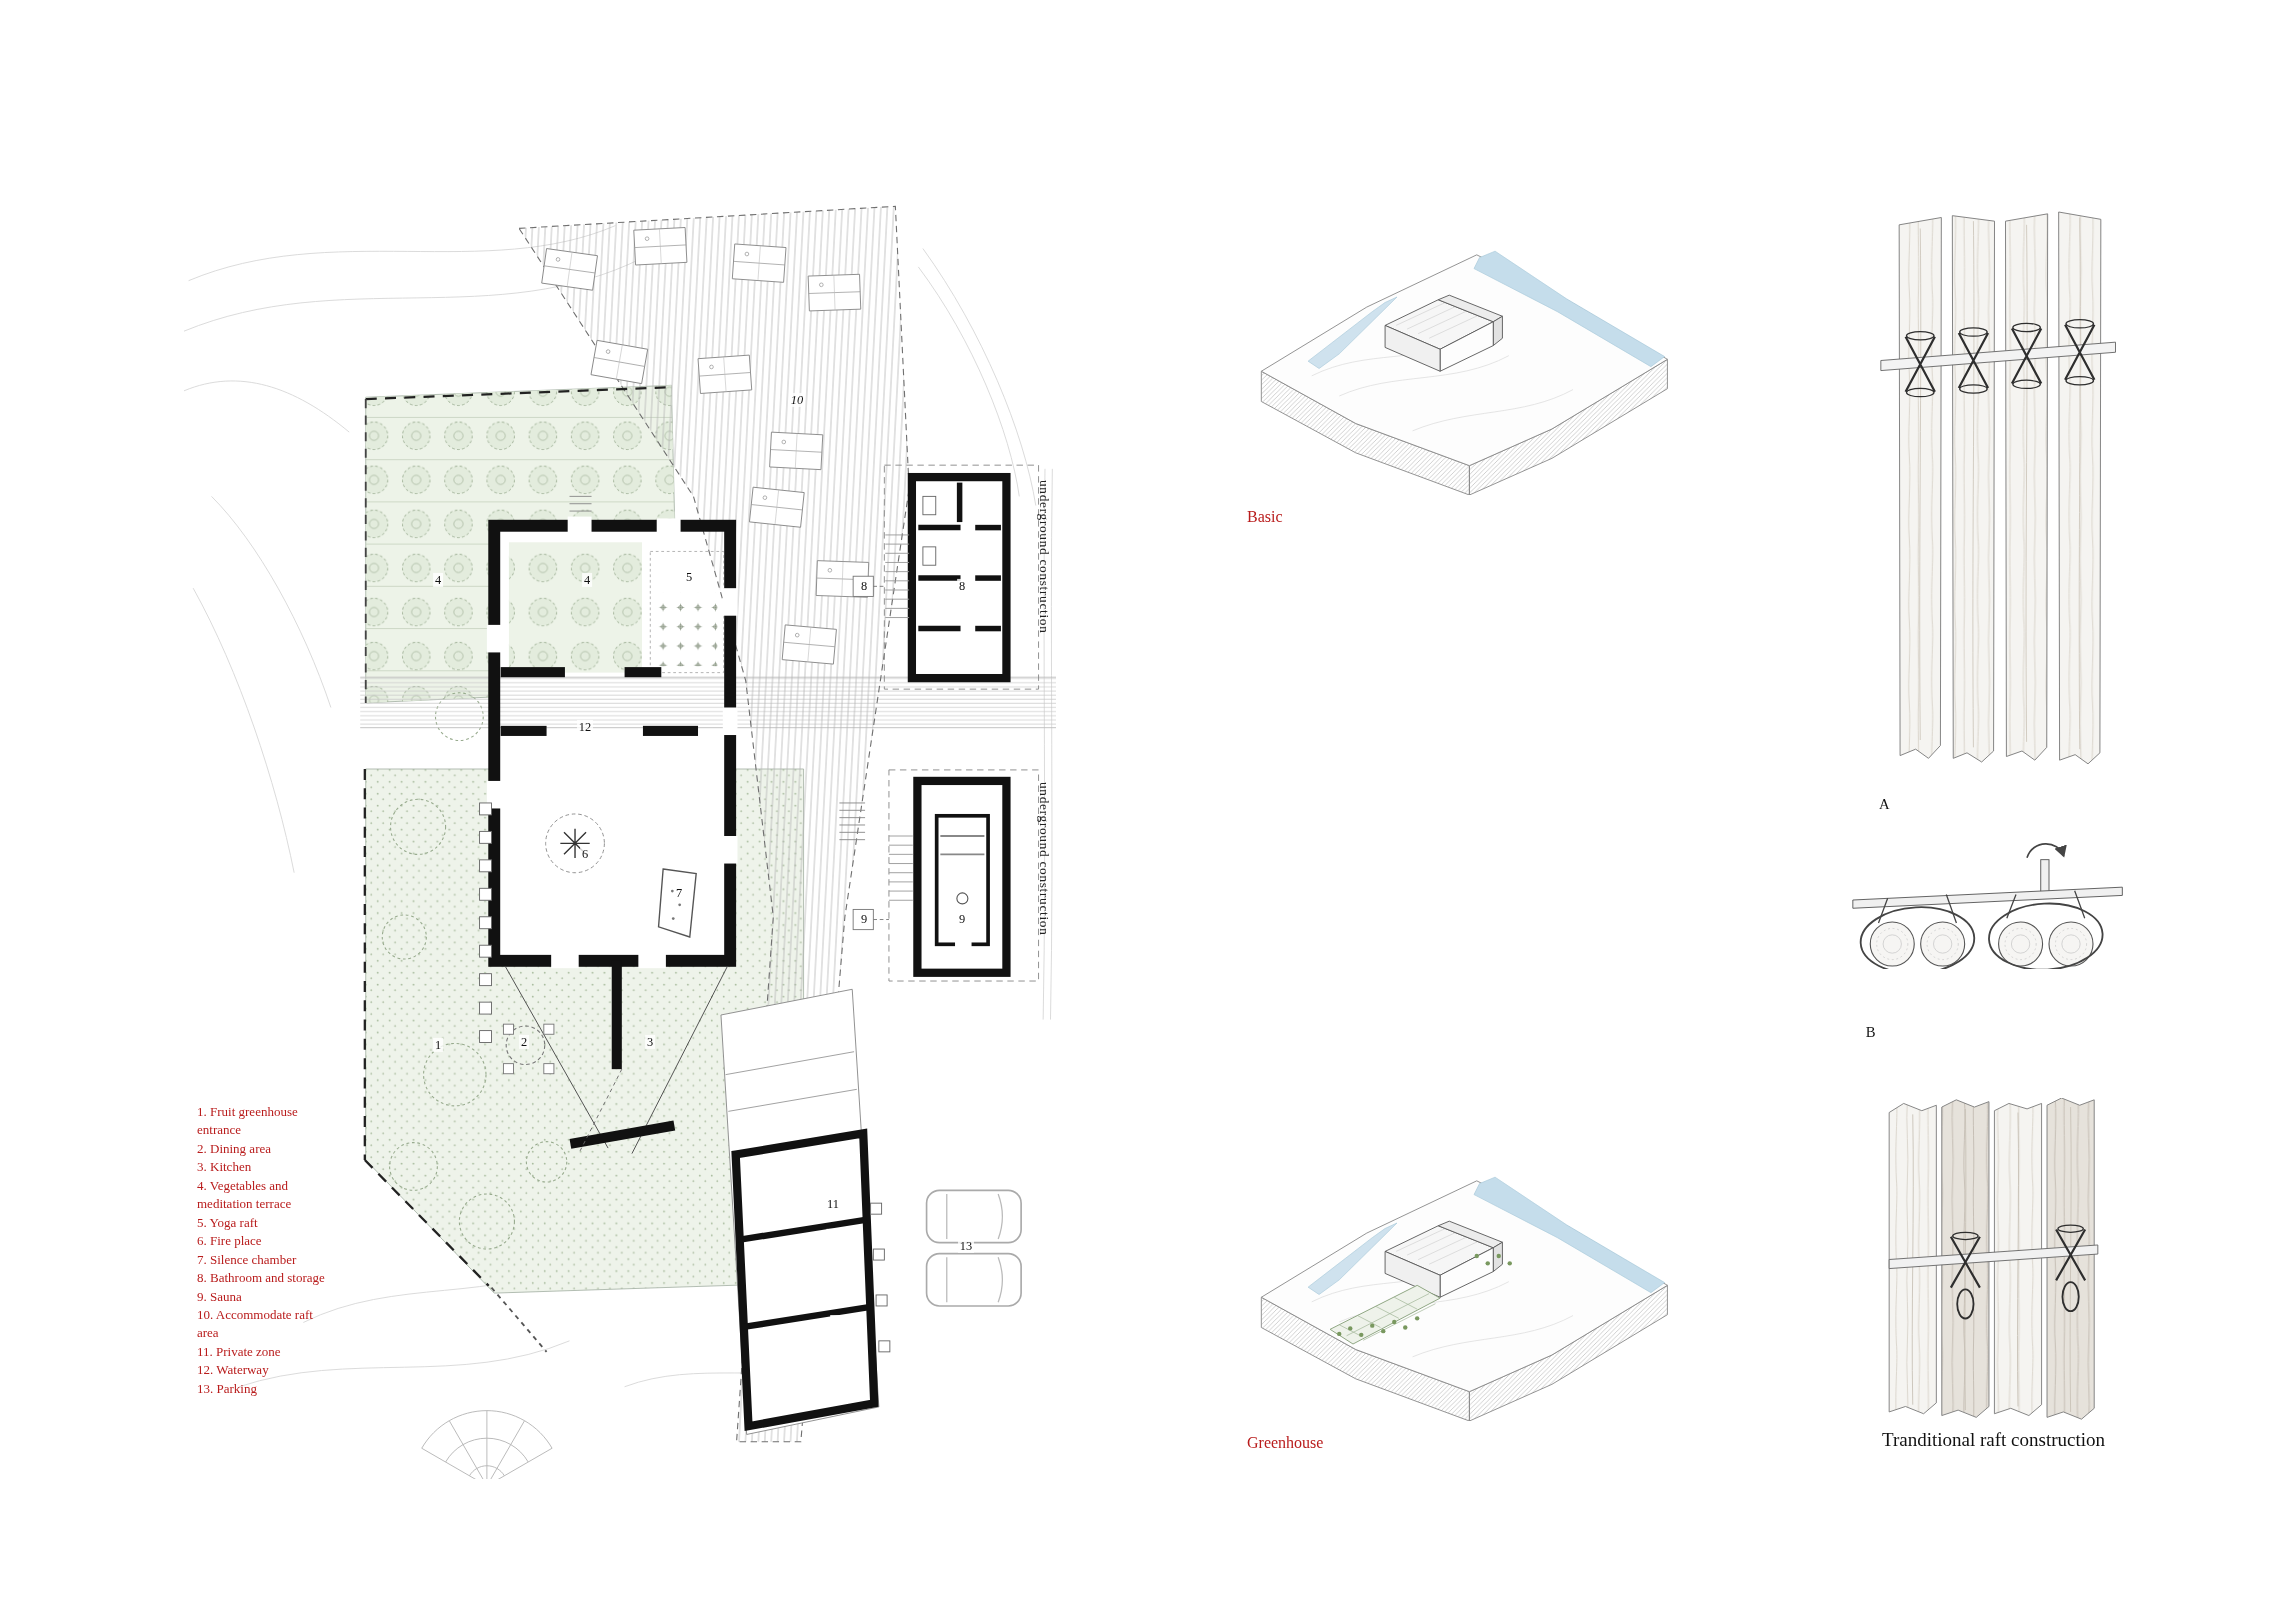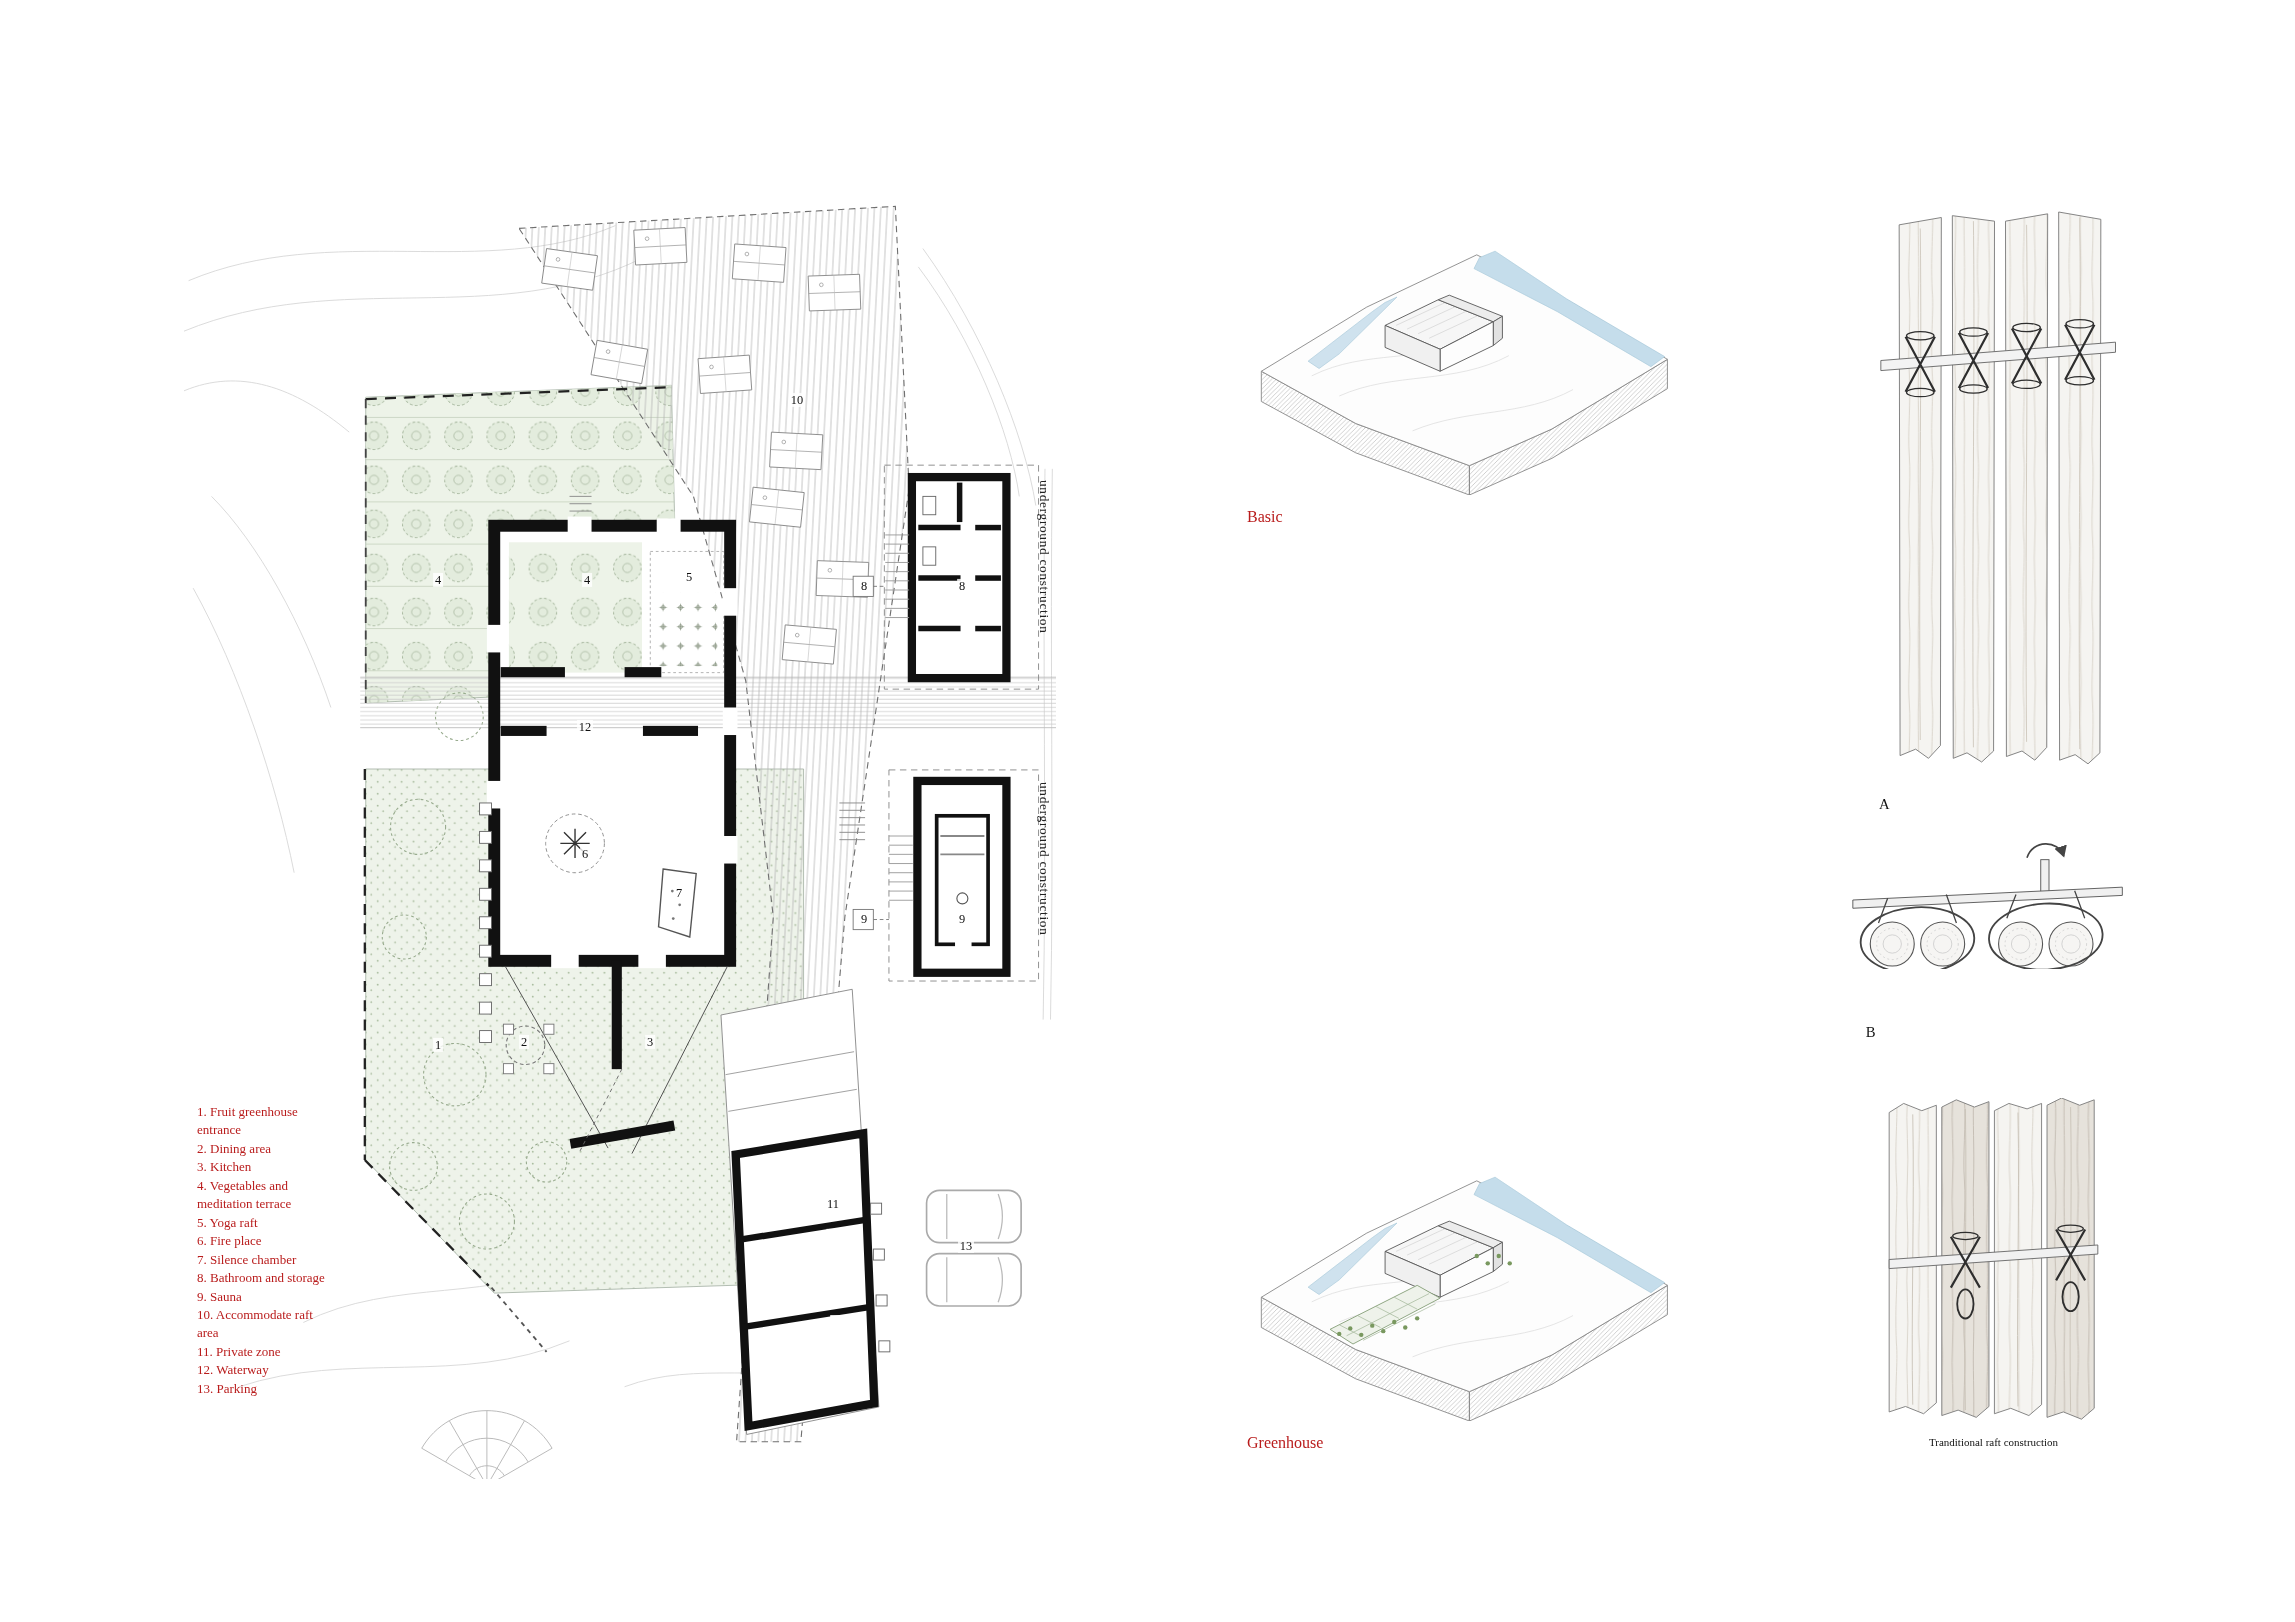"10" span.marker { font-style: none -> italic }
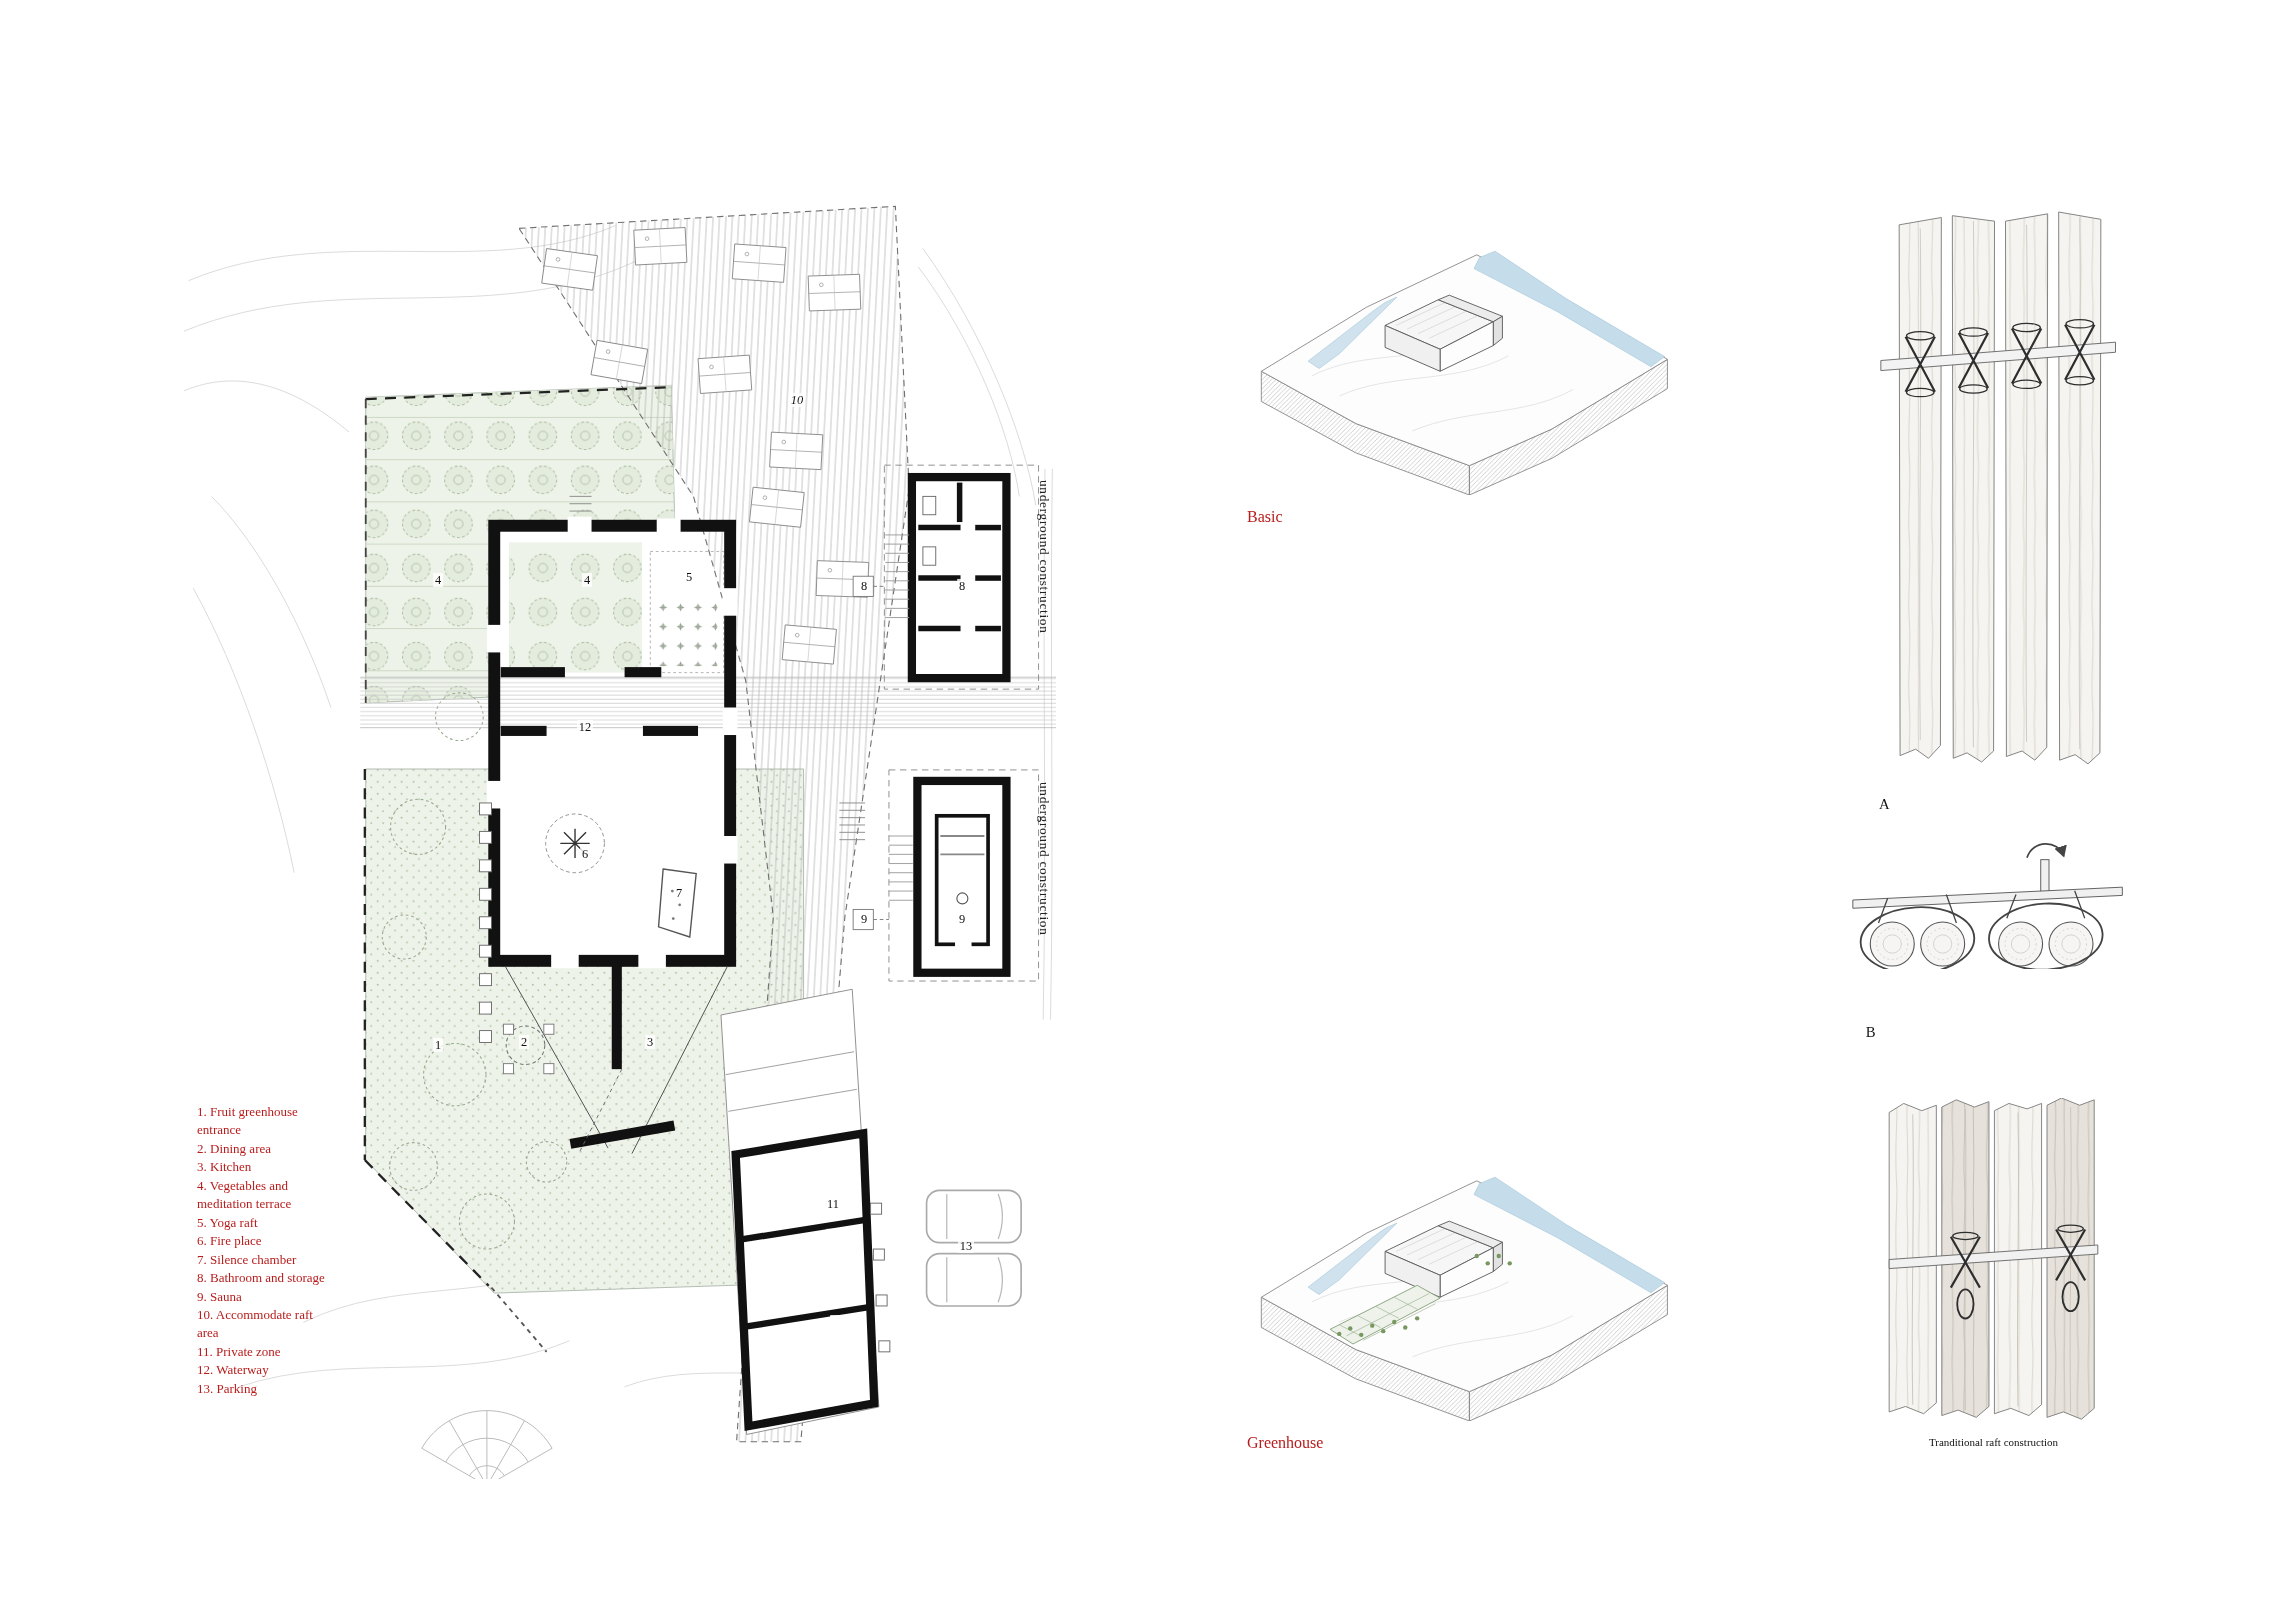"Tranditional raft construction" .detail-c figcaption { font-size: 11px -> 19px; margin-top: 11px -> 4px }
